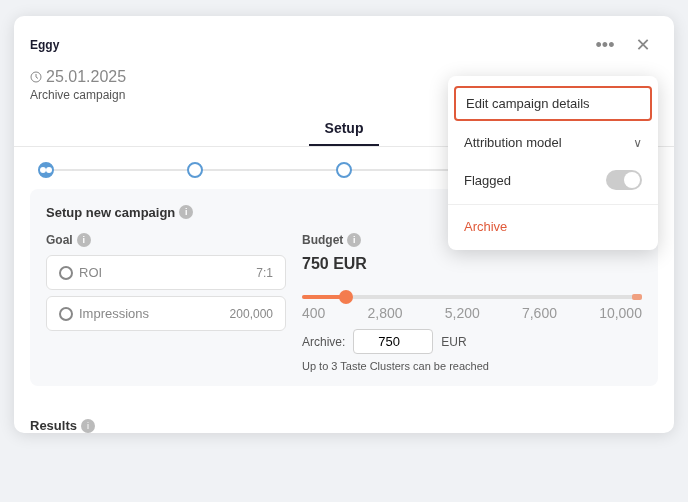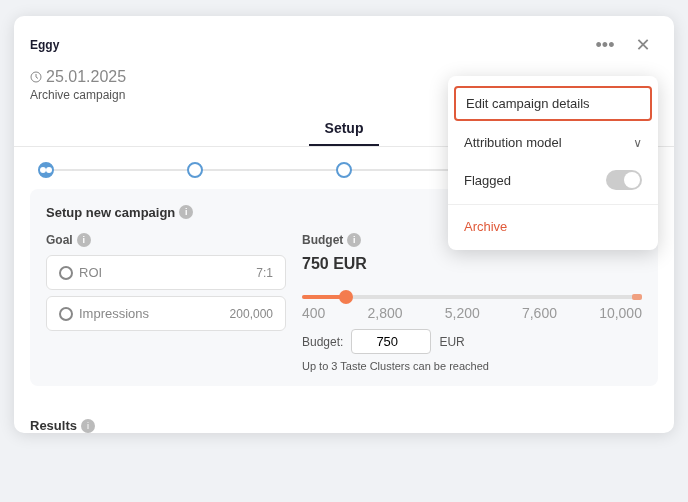"Budget:" span.budget-label { text: Budget -> Archive }
